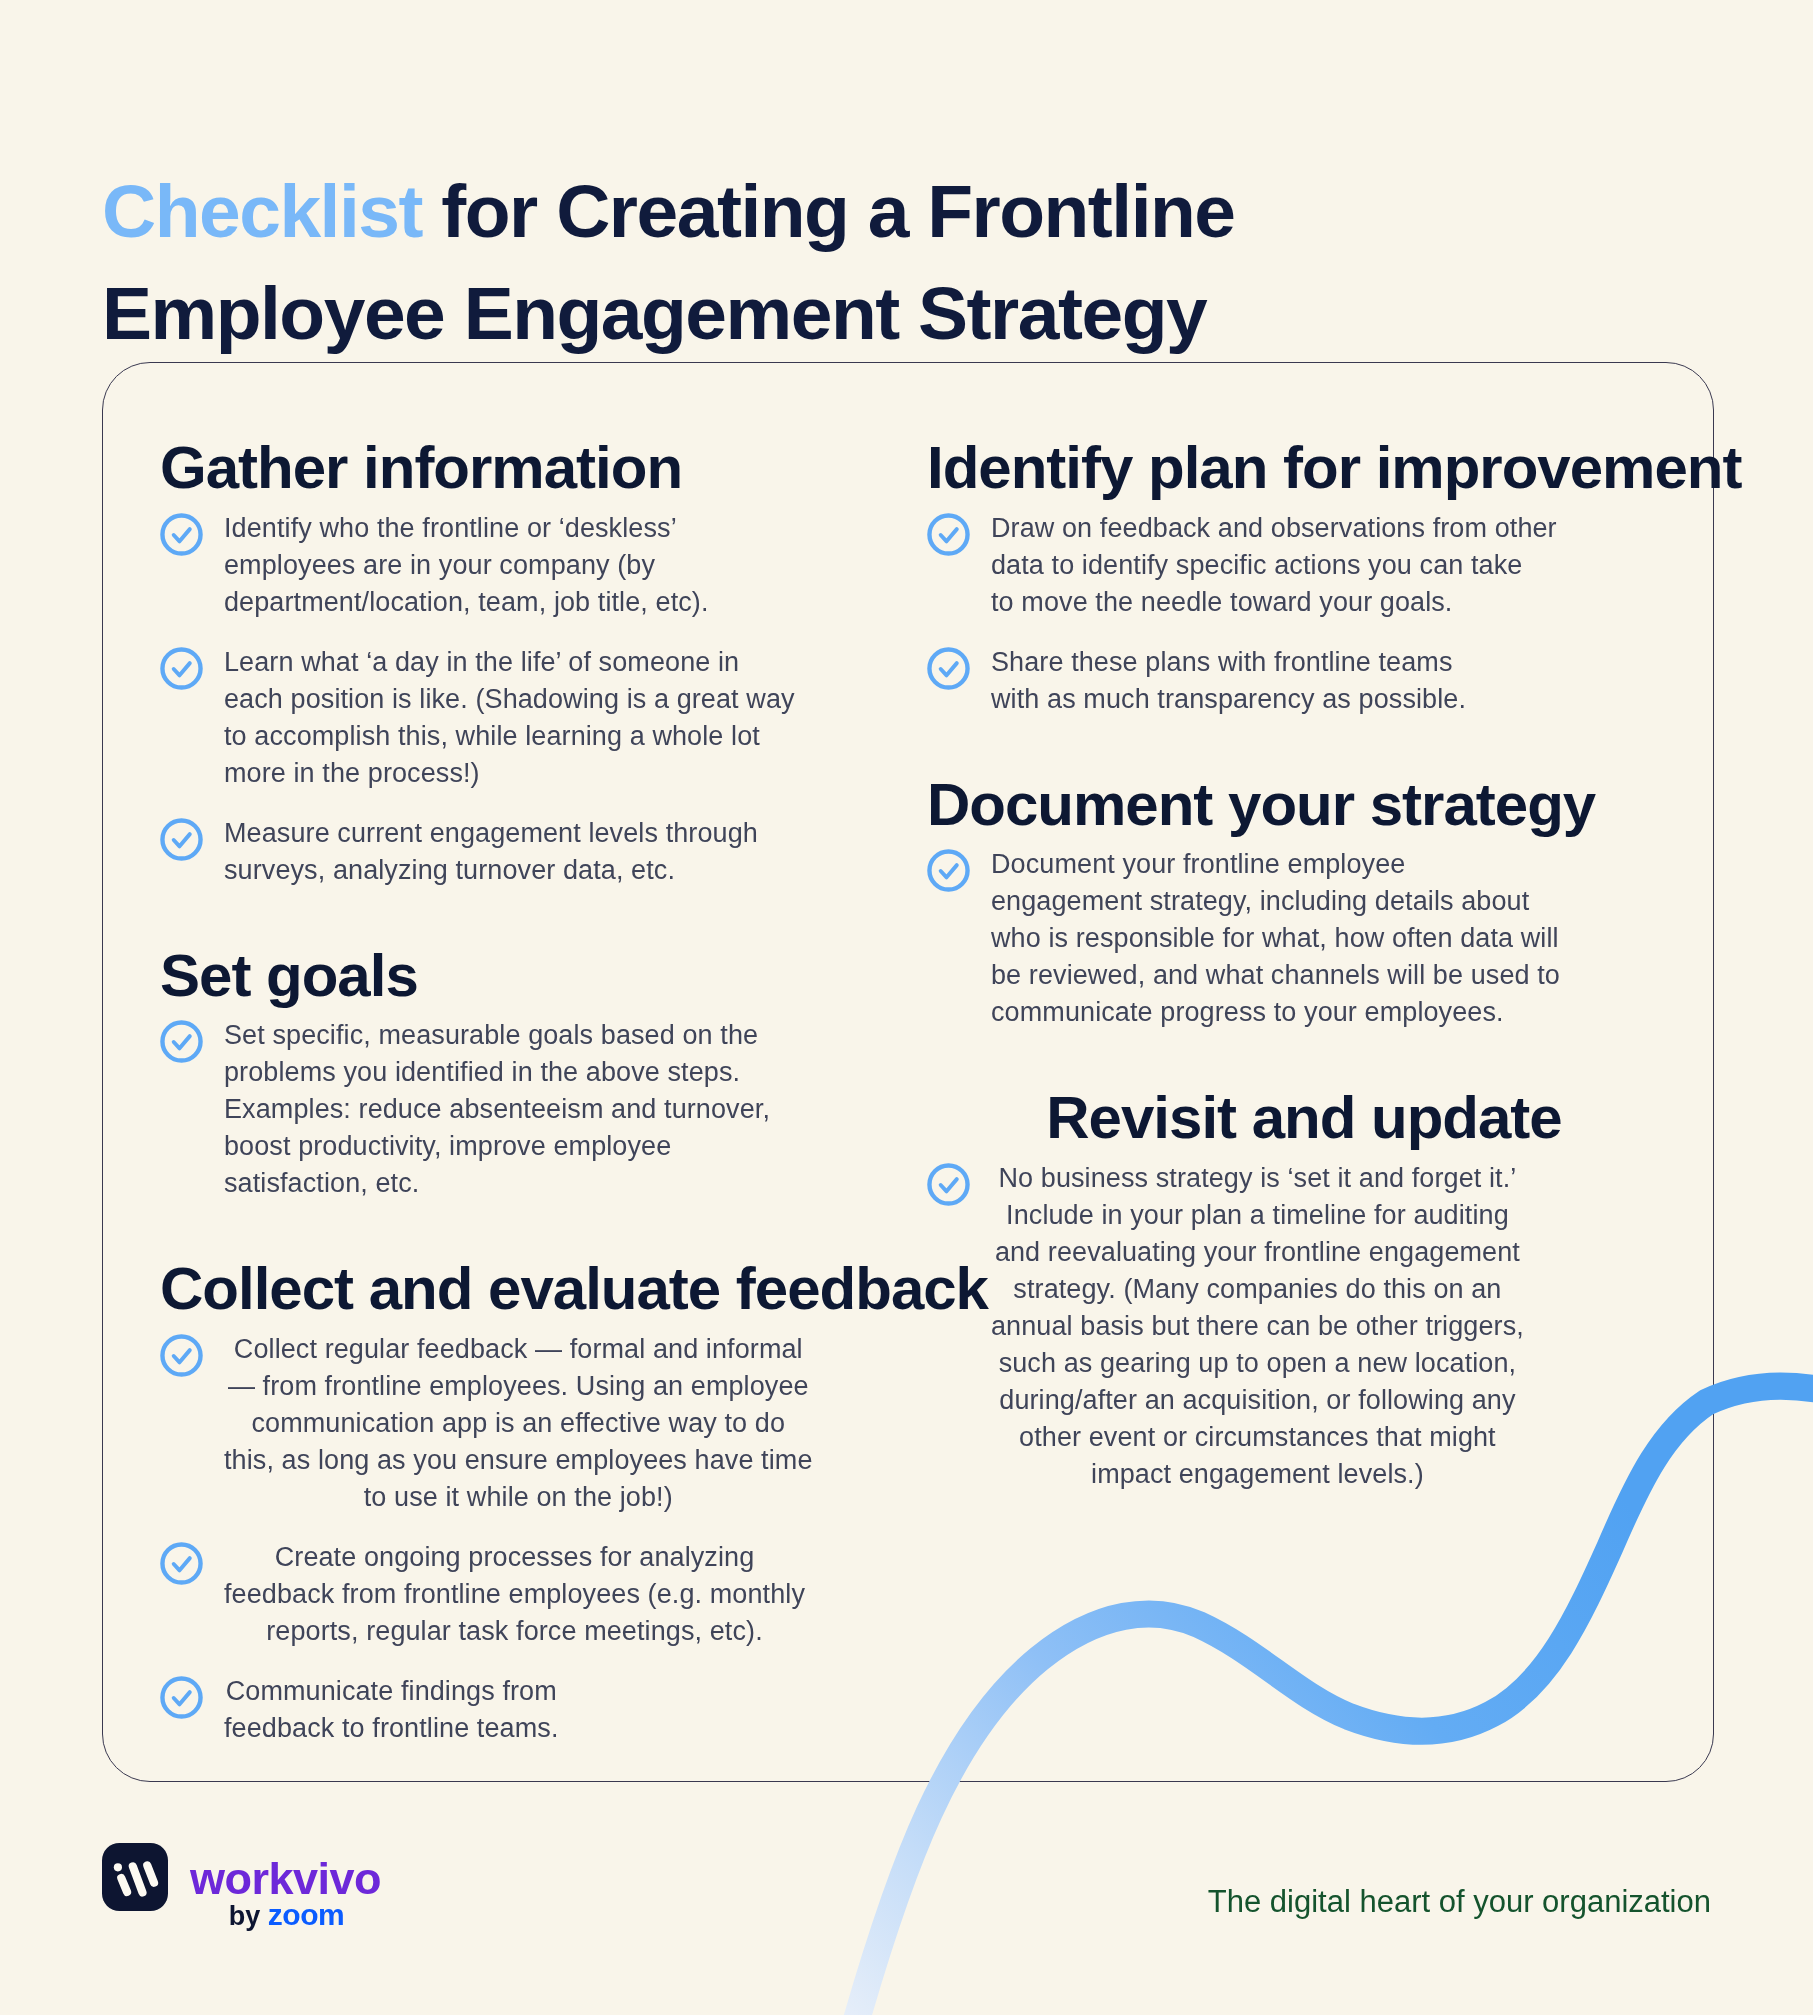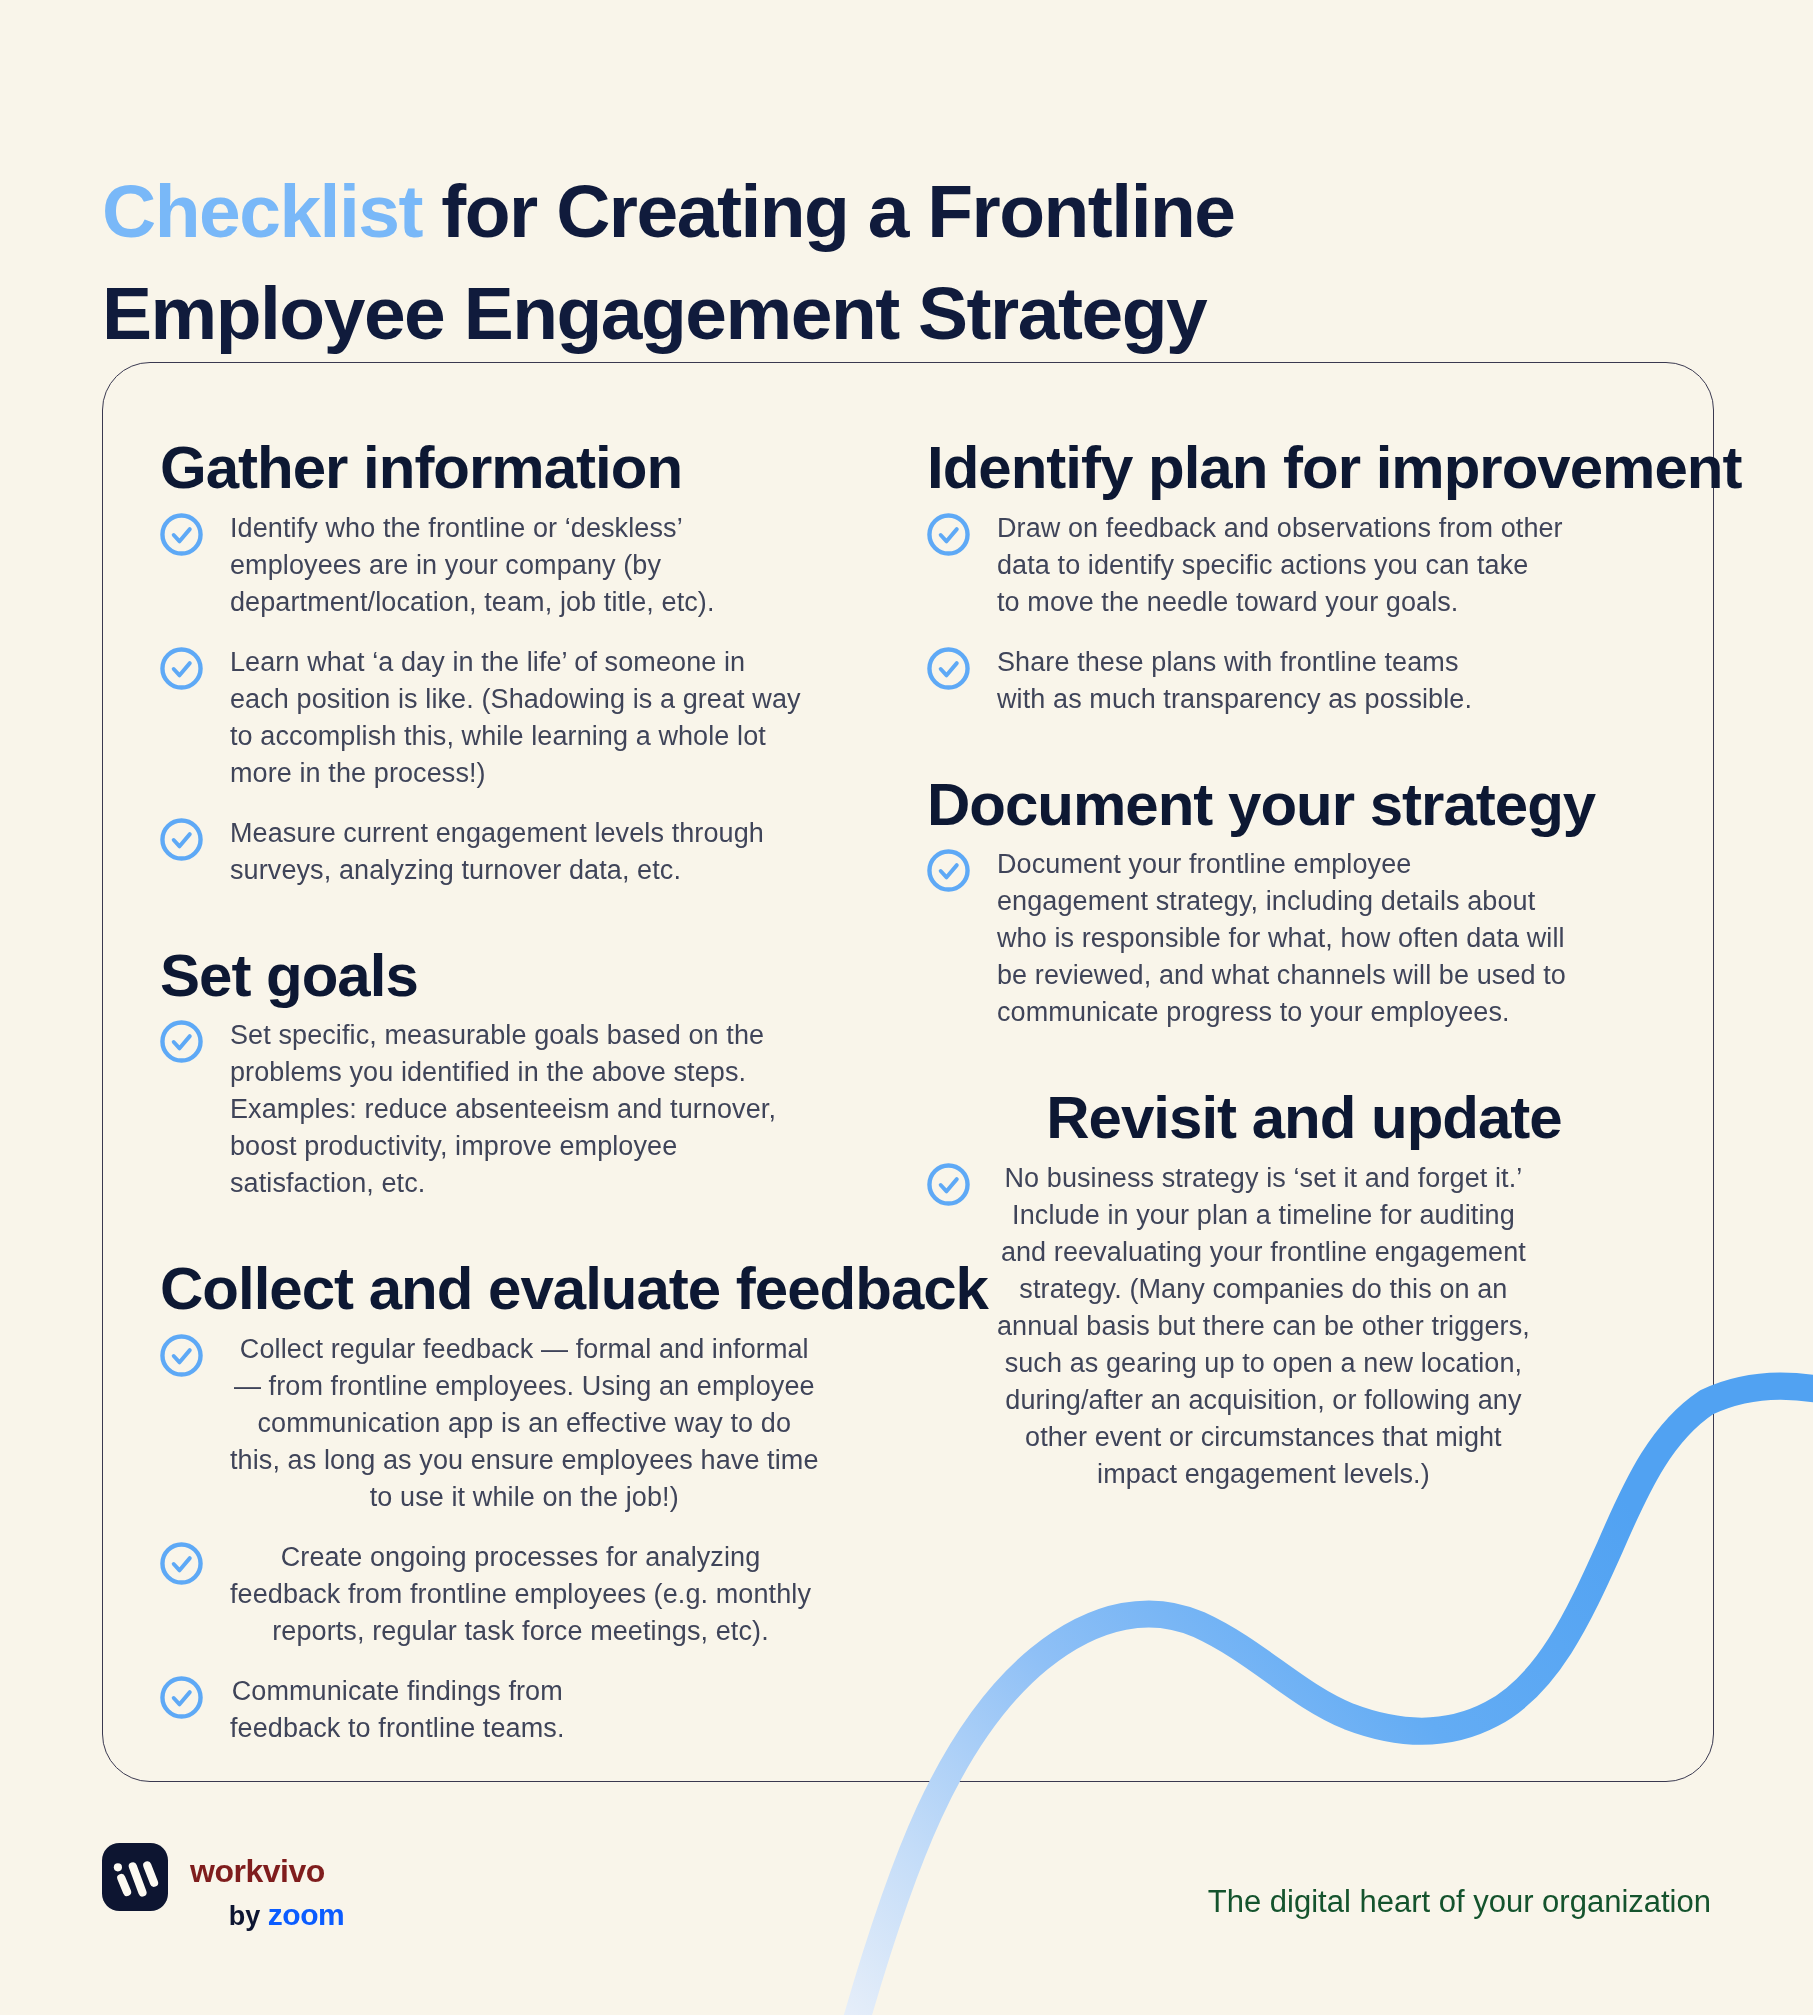"Identify who the frontline or" .item { gap: 27px -> 21px }
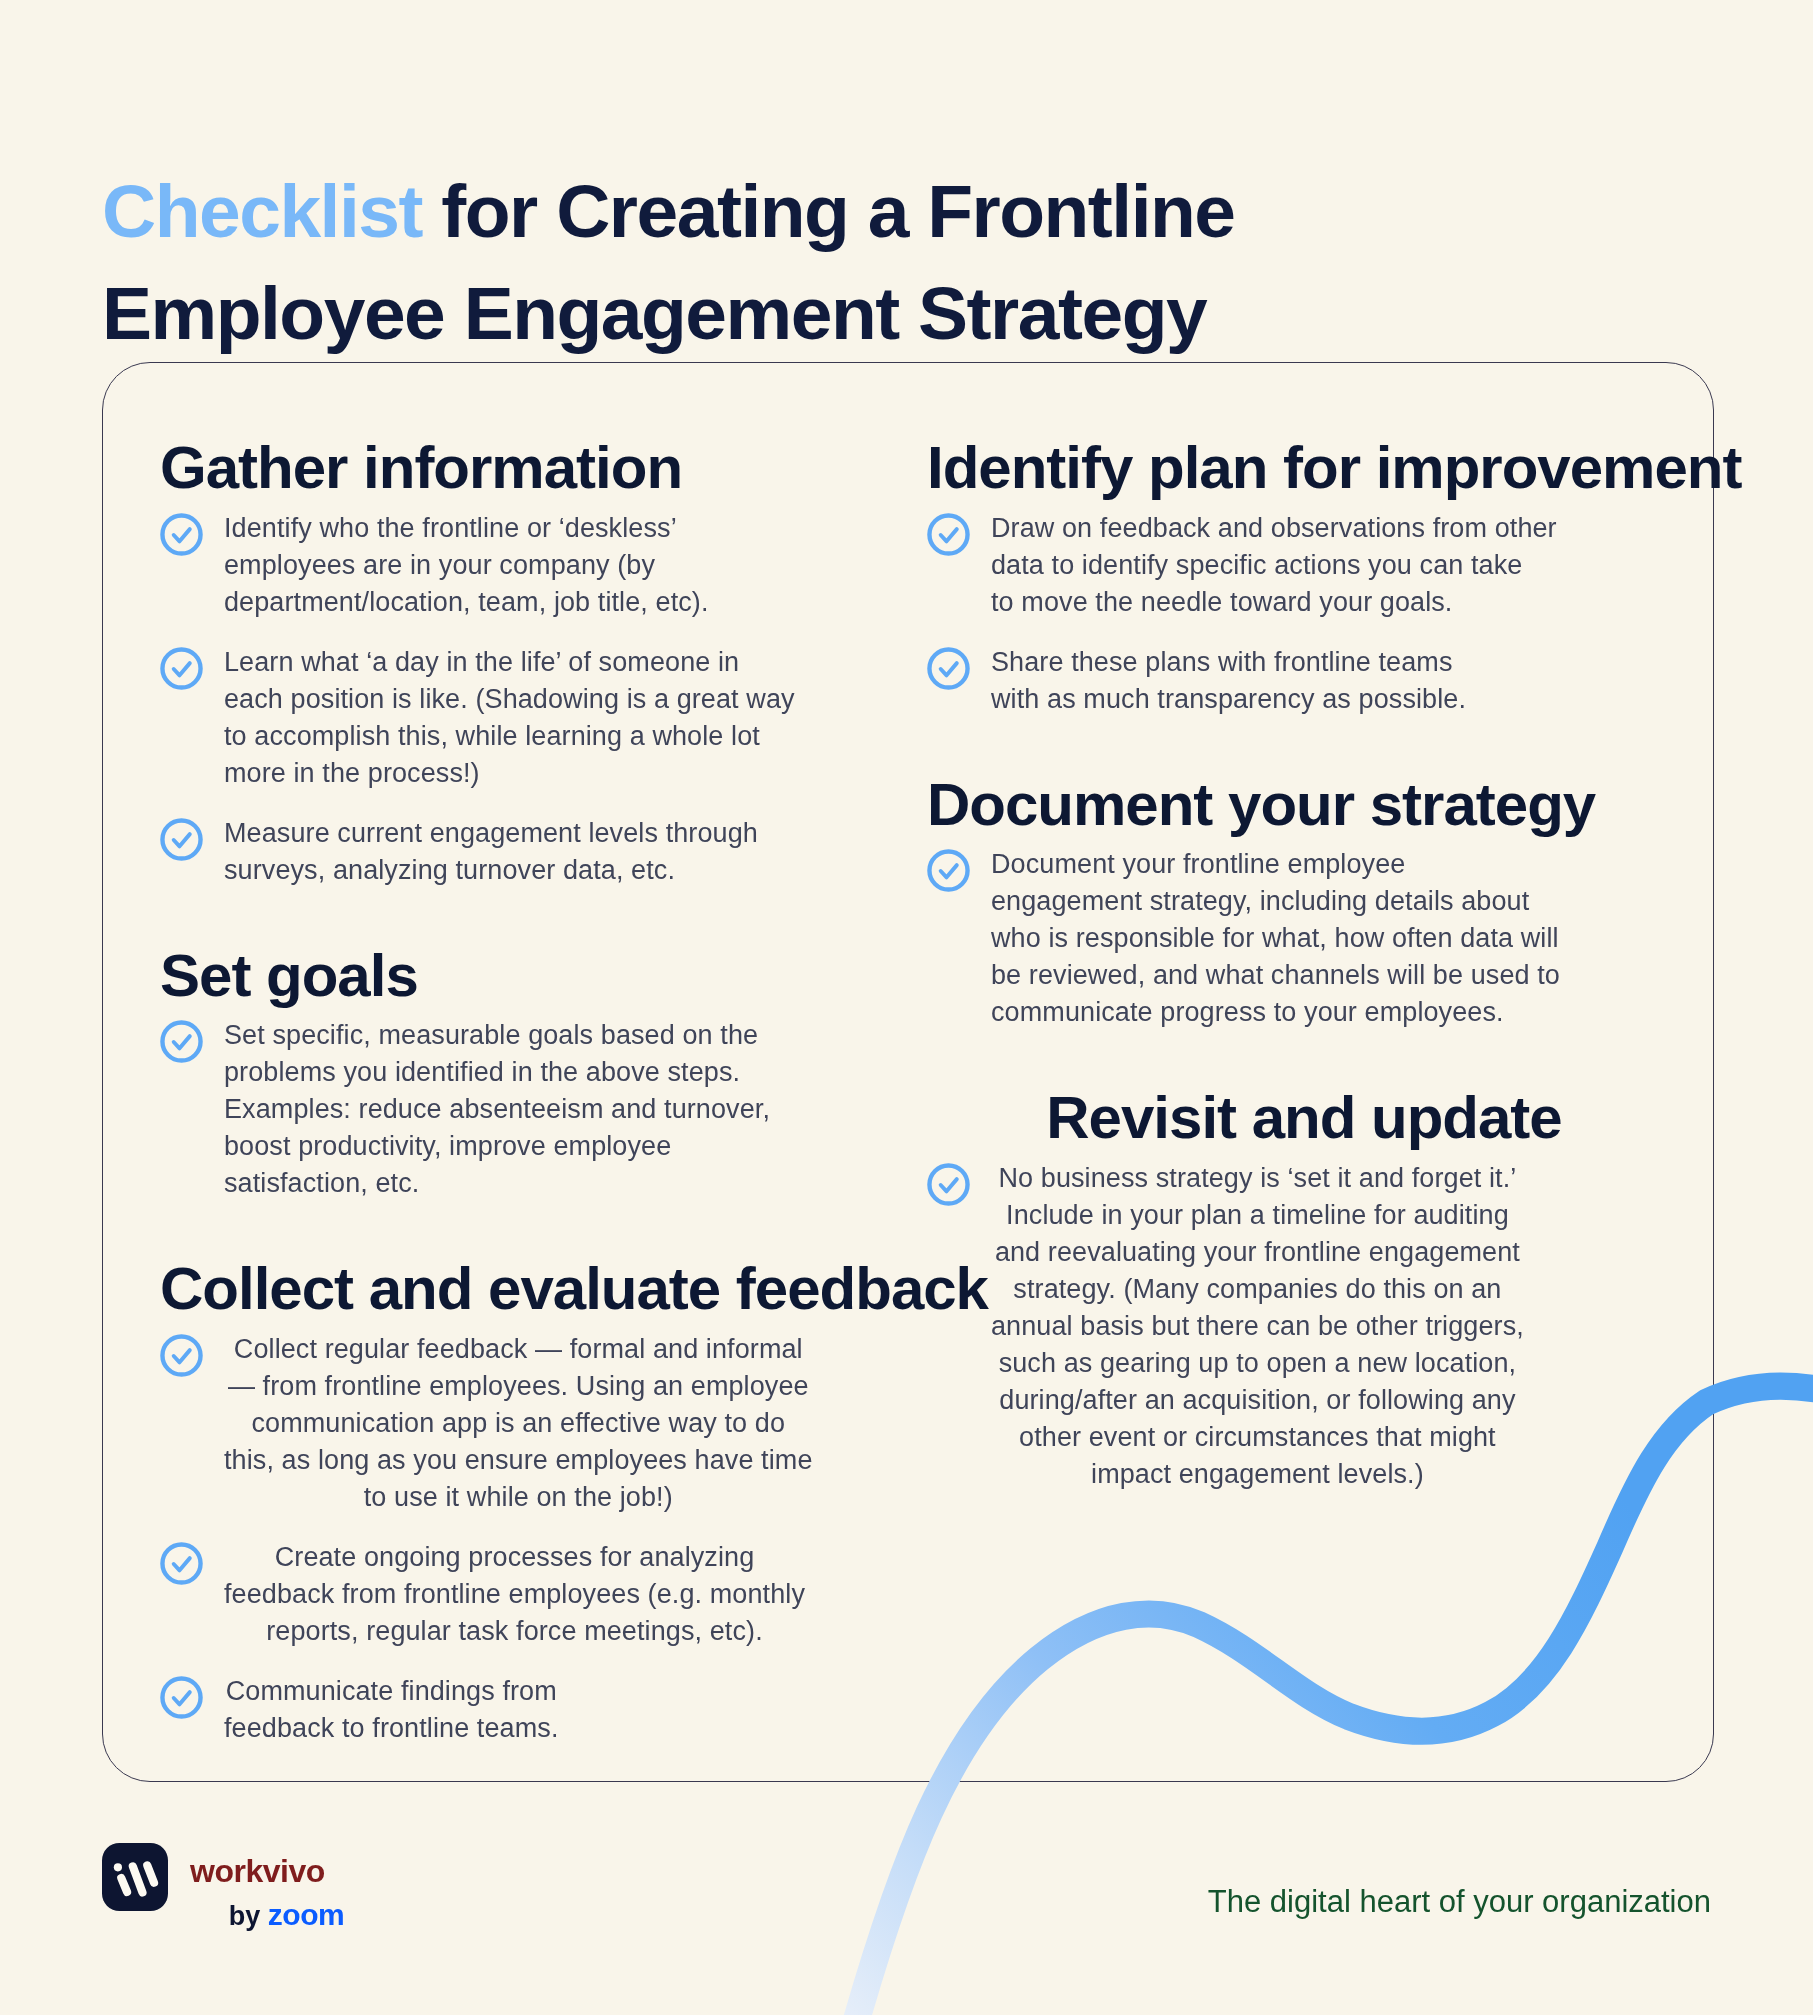"workvivo" .logo-word { color: #7f1d1d -> #6d28d9; font-size: 32px -> 45px }
